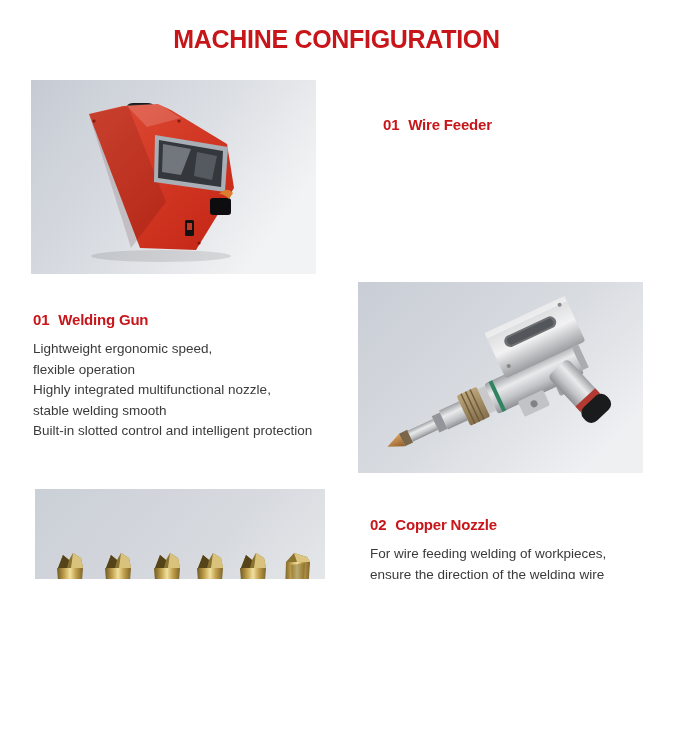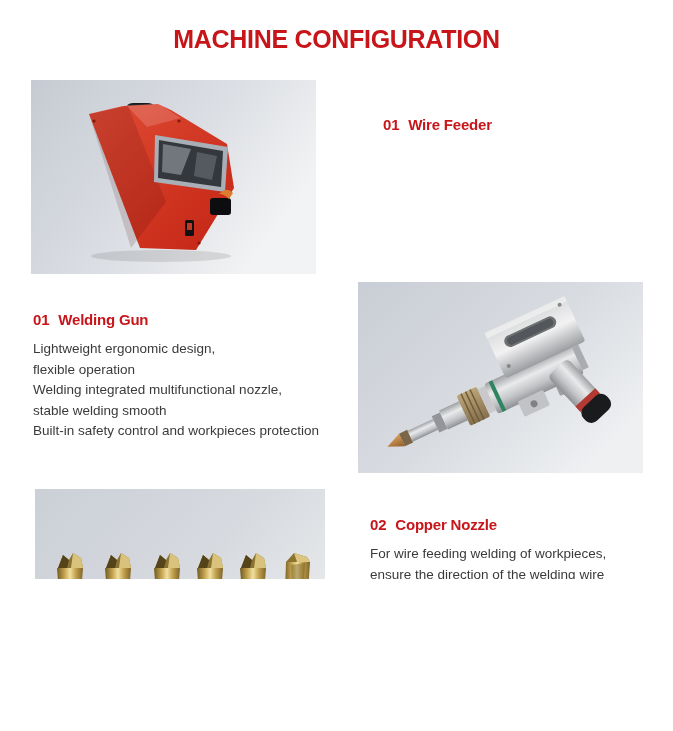"Lightweight ergonomic design," div { text: design -> speed }
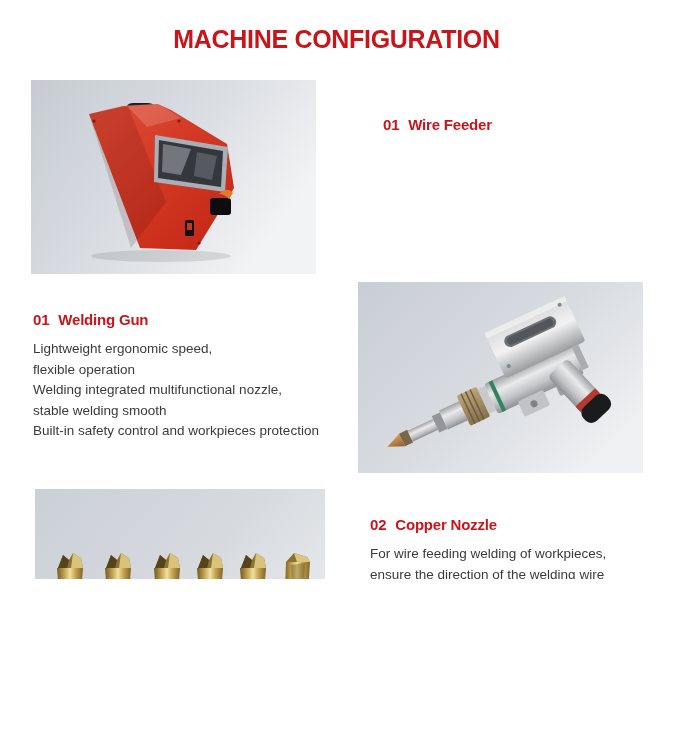"Welding integrated multifunctional" div { text: Welding -> Highly }
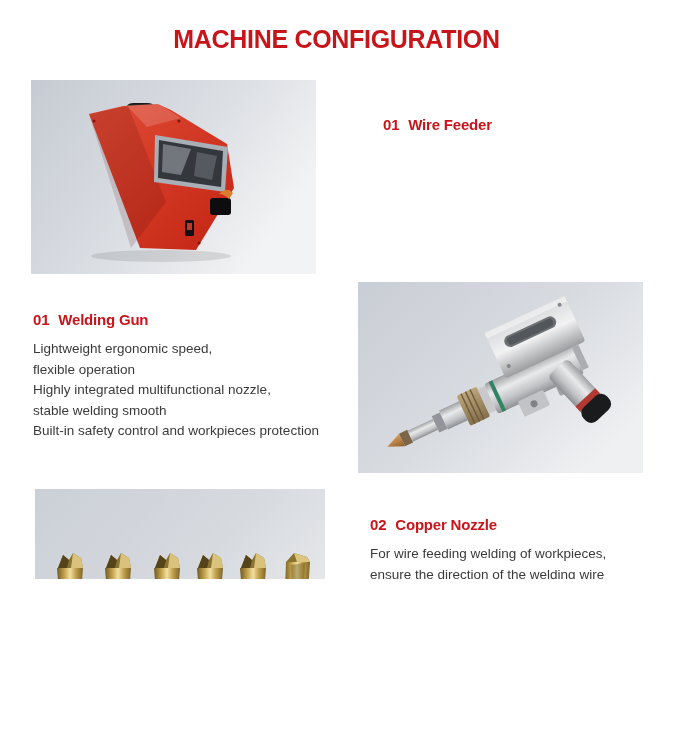"Built-in safety control and workpieces" div { text: safety control and workpieces -> slotted control and intelligent }
